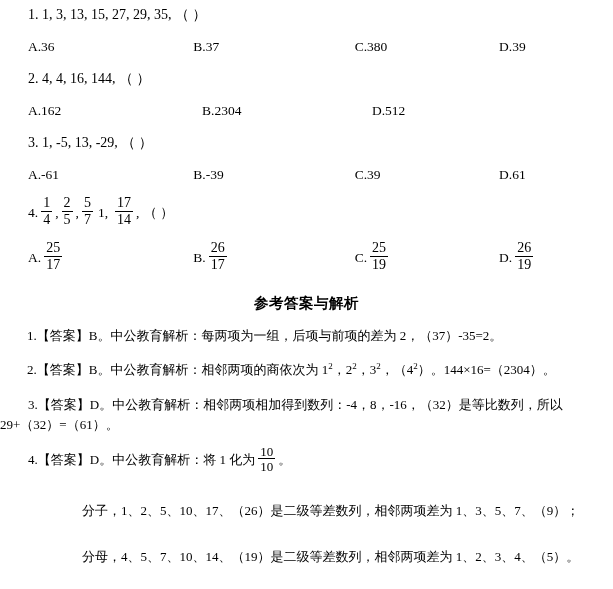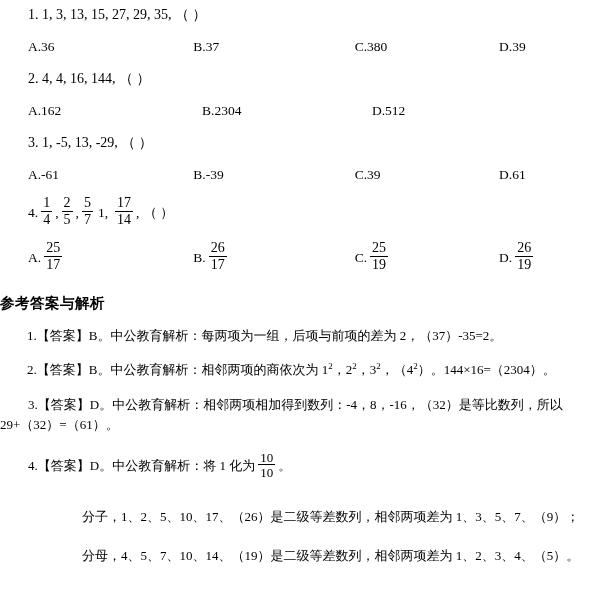"参考答案与解析" h2.section-title { text-align: none -> center }
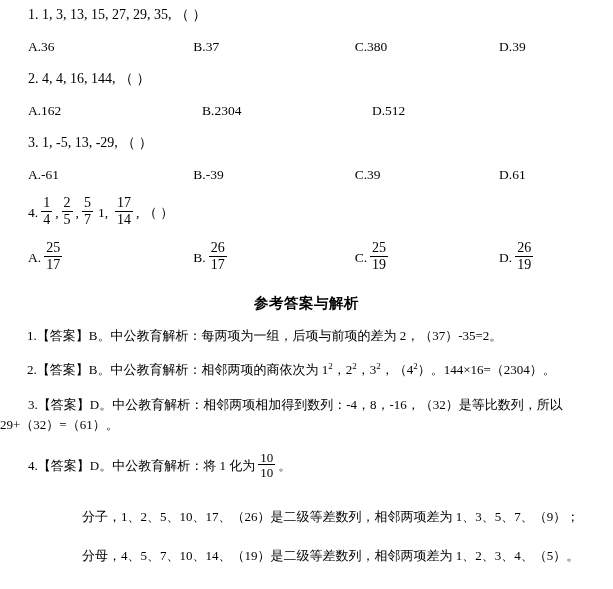"4.【答案】D。中公教育解析：将 1 化为" div { margin-top: 6px -> none }
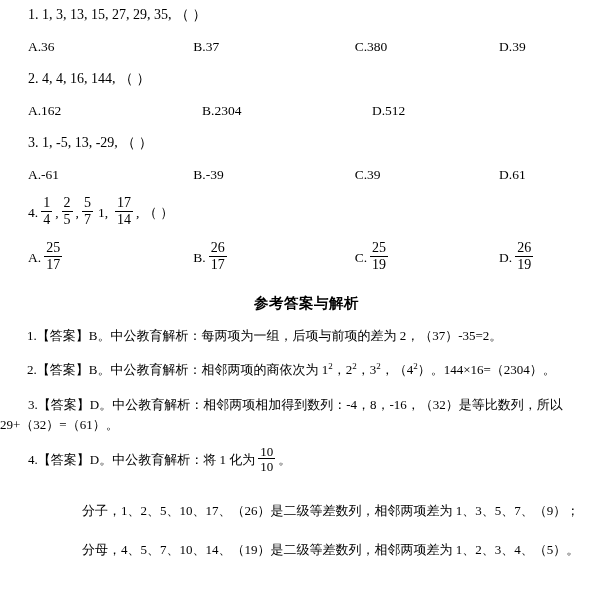"分母，4、5、7、10、14、（19）是二级等差数列，相邻两项差为" div.para-ind { margin-top: 19px -> 26px }
